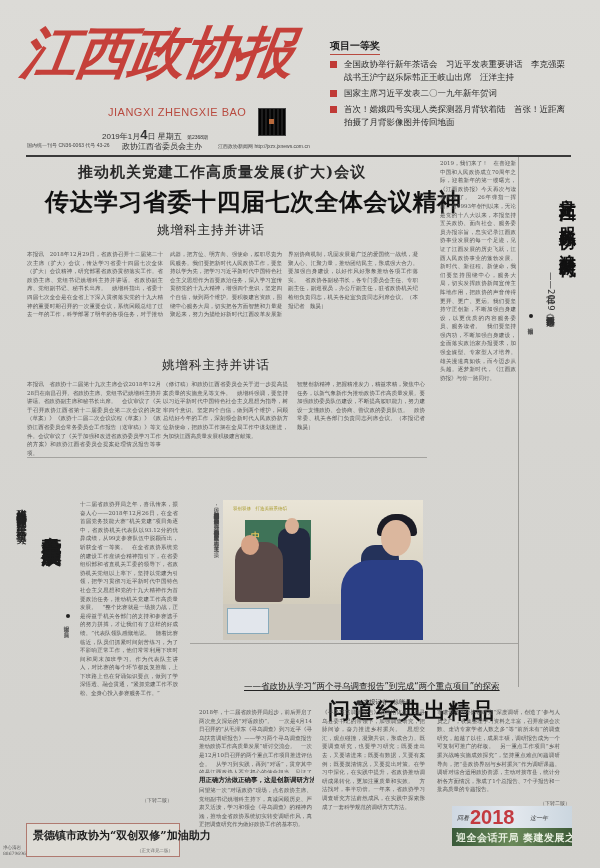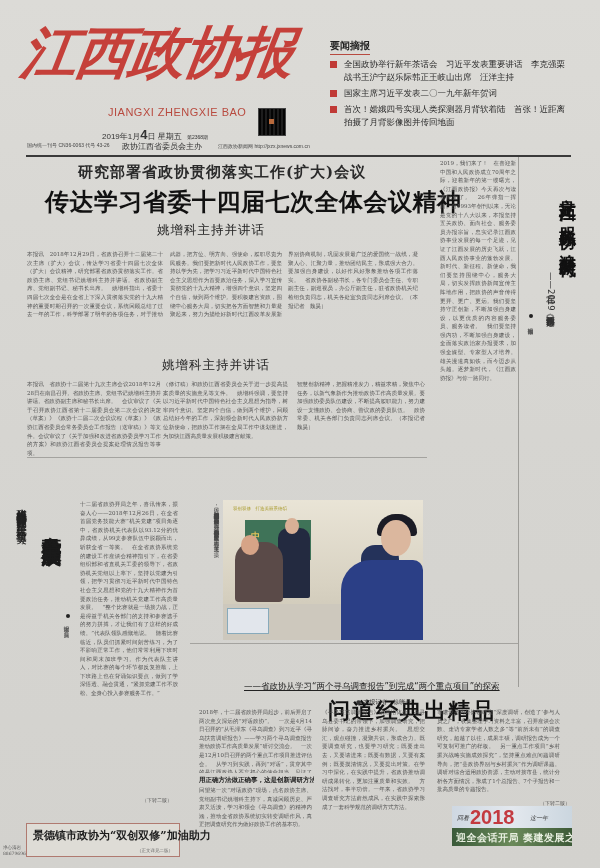"要闻摘报" div.digest-title { text: 要闻摘报 -> 项目一等奖 }
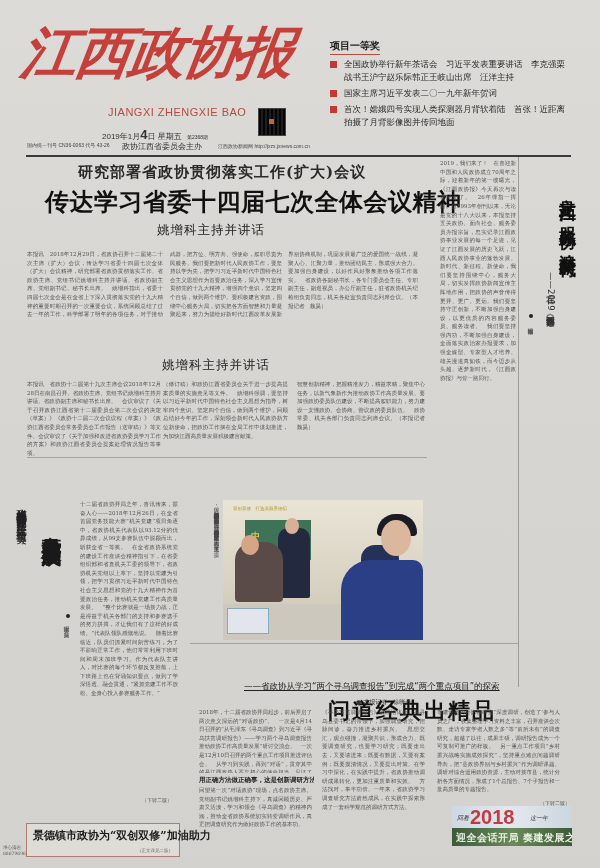"研究部署省政协贯彻落实工作(扩大)会议" div.kicker1 { text: 研究部署省政协贯彻落实工作 -> 推动机关党建工作高质量发展 }
